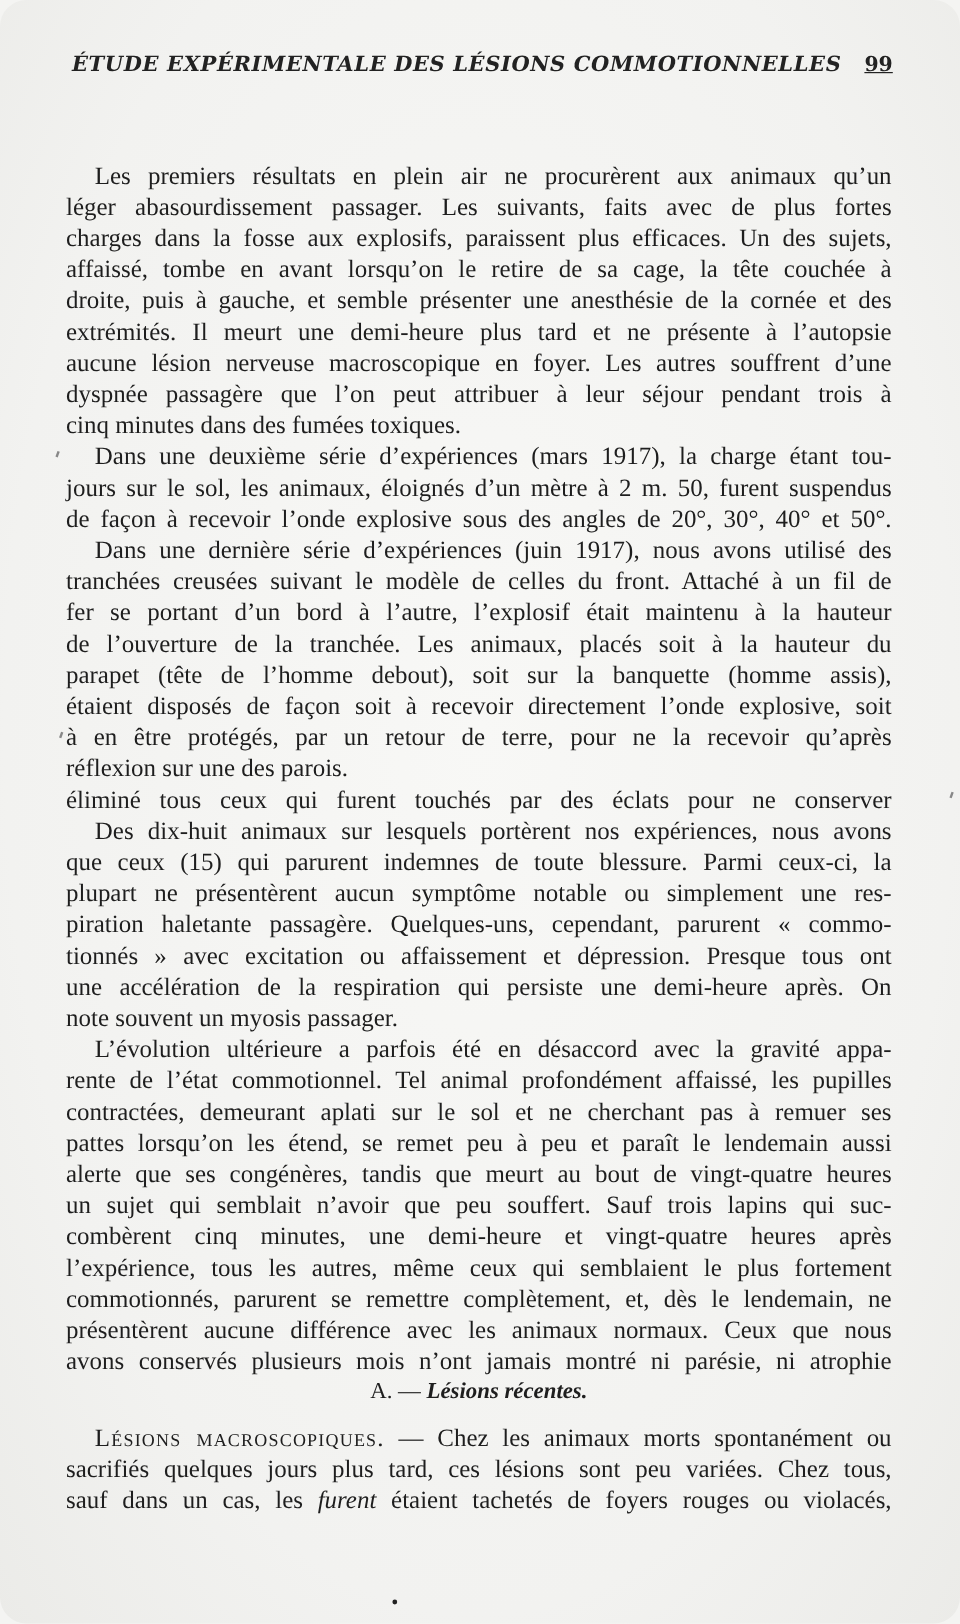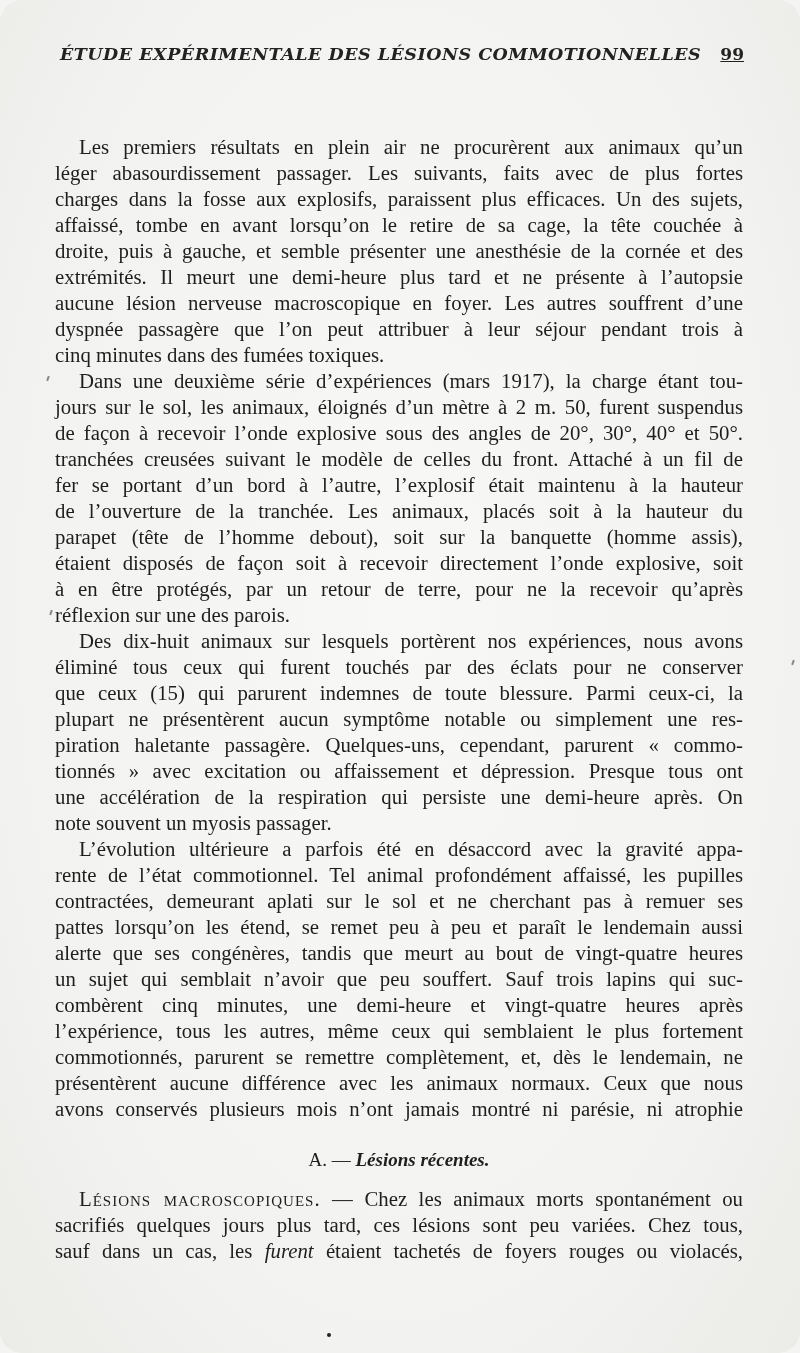"Dans une dernière série d’expériences" span.line { html: none -> <span>Dans une dernière série d’expériences (juin 1917), nous avons utilisé des</span> }
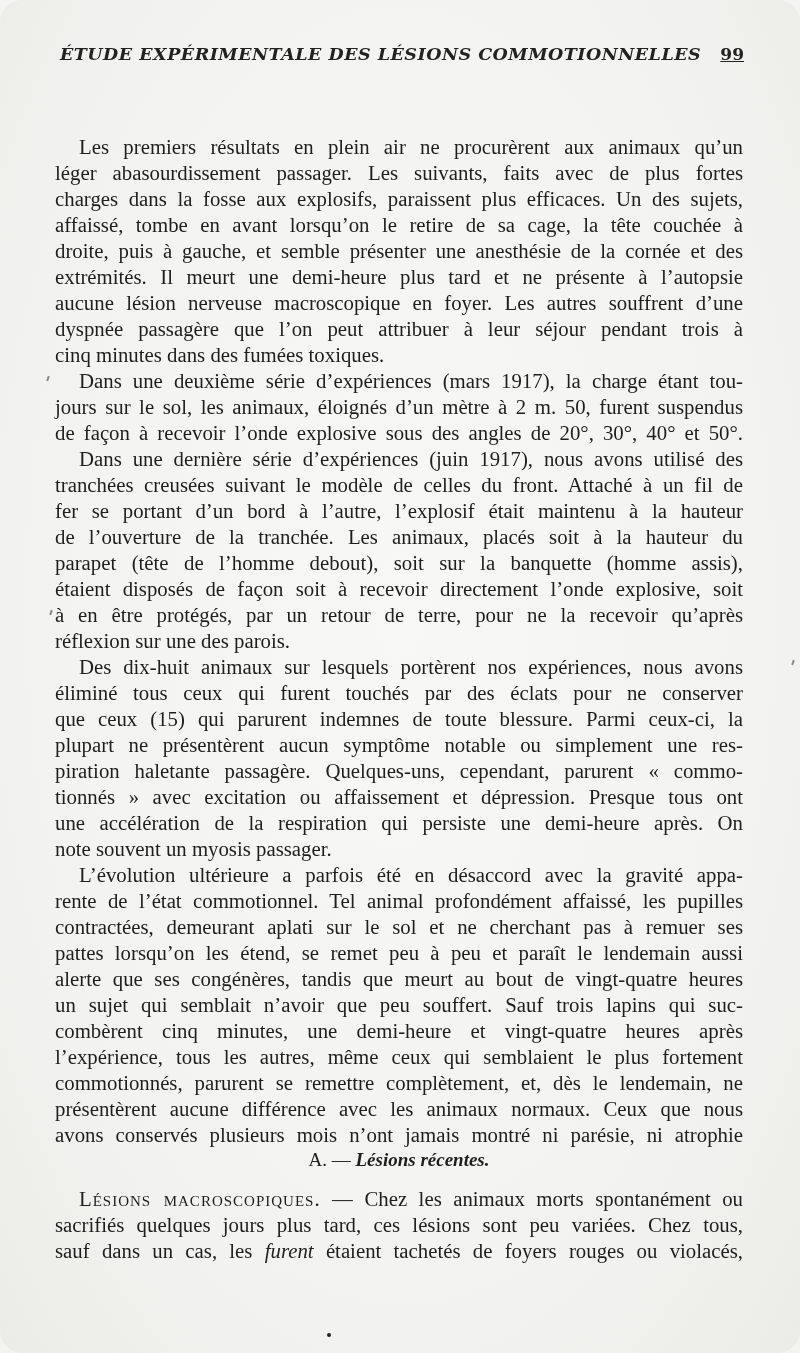"Des dix-huit animaux sur lesquels" span.line { order: before "éliminé tous ceux qui furent" -> after "éliminé tous ceux qui furent" }
